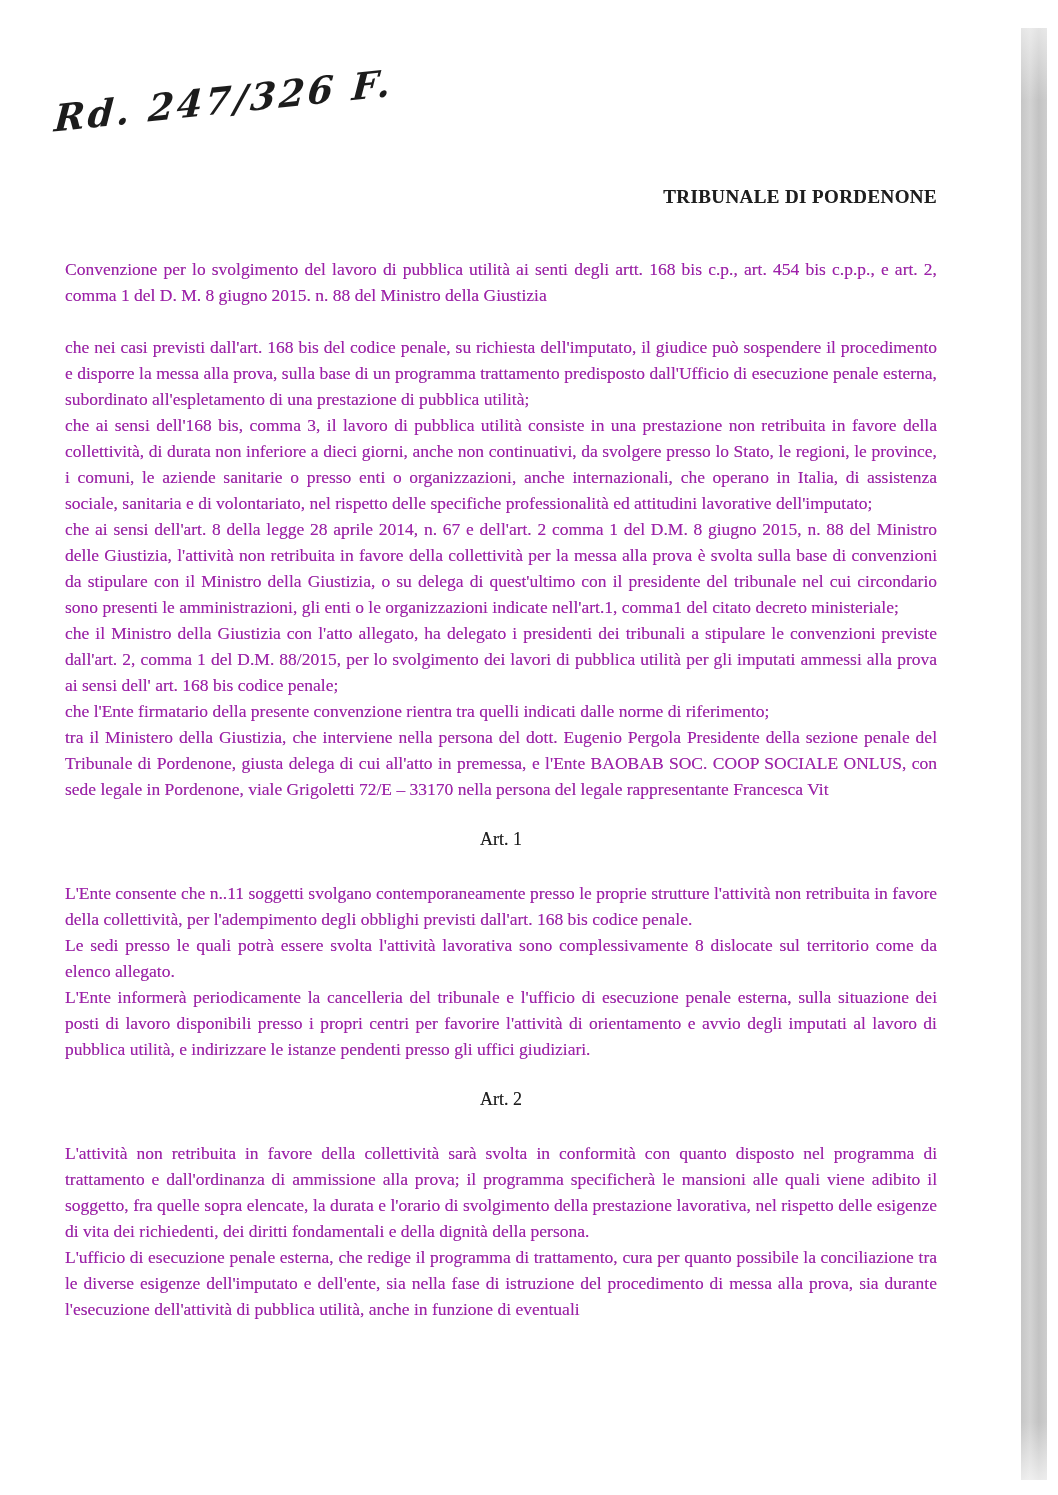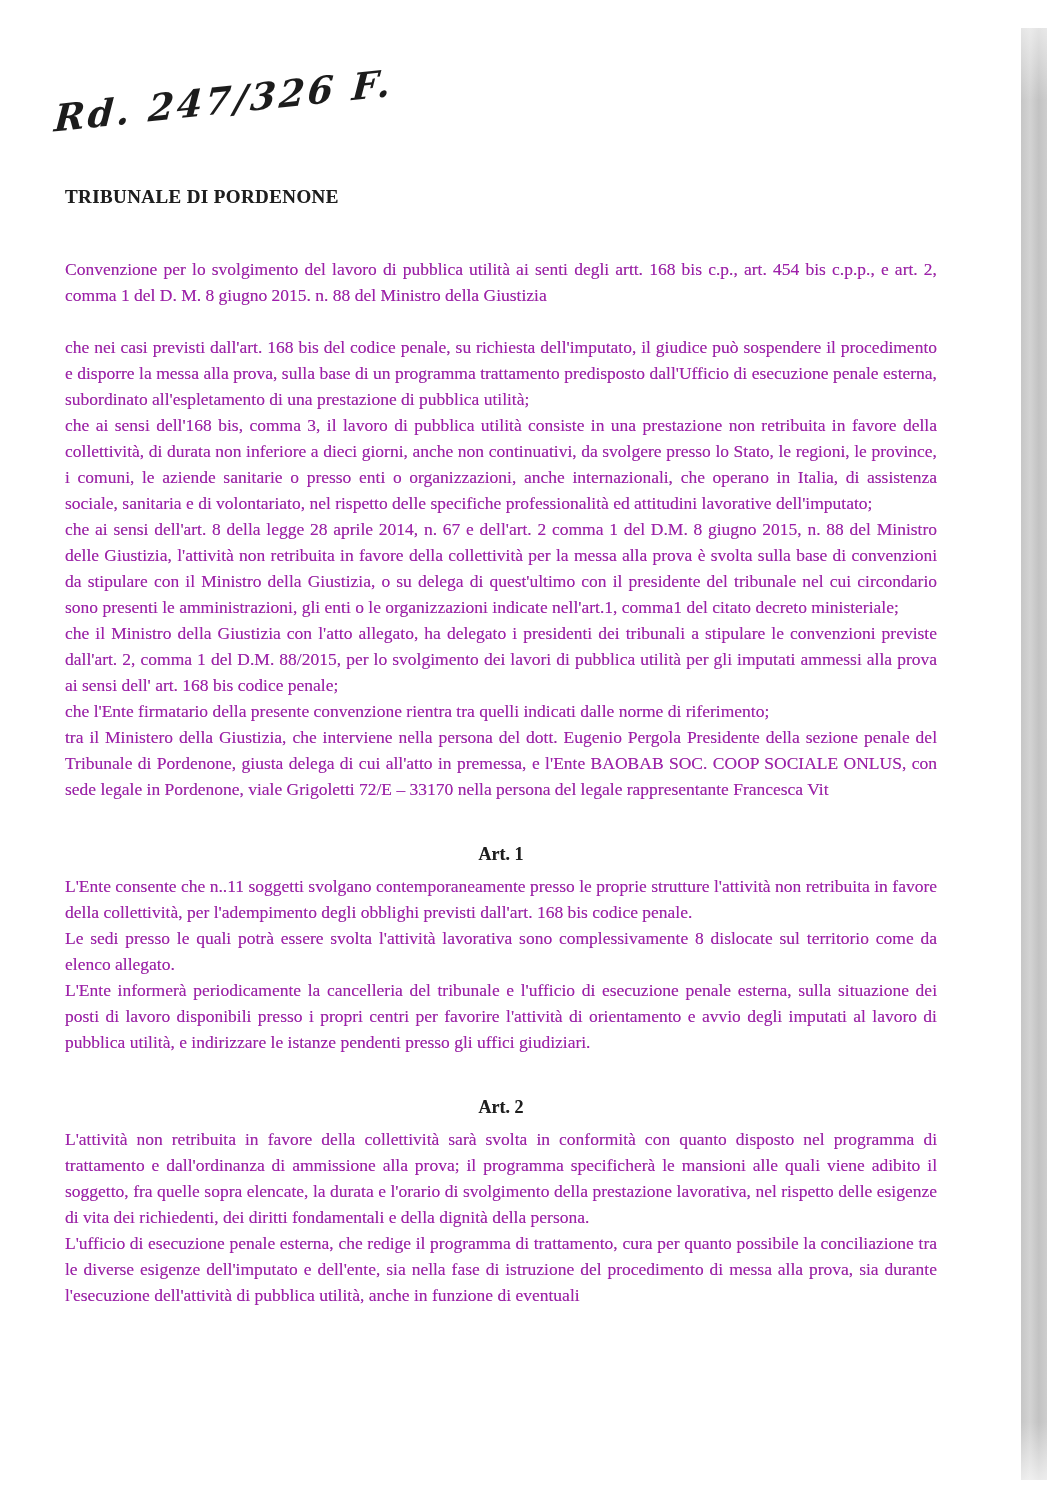"TRIBUNALE DI PORDENONE" .doc-title { text-align: left -> right }
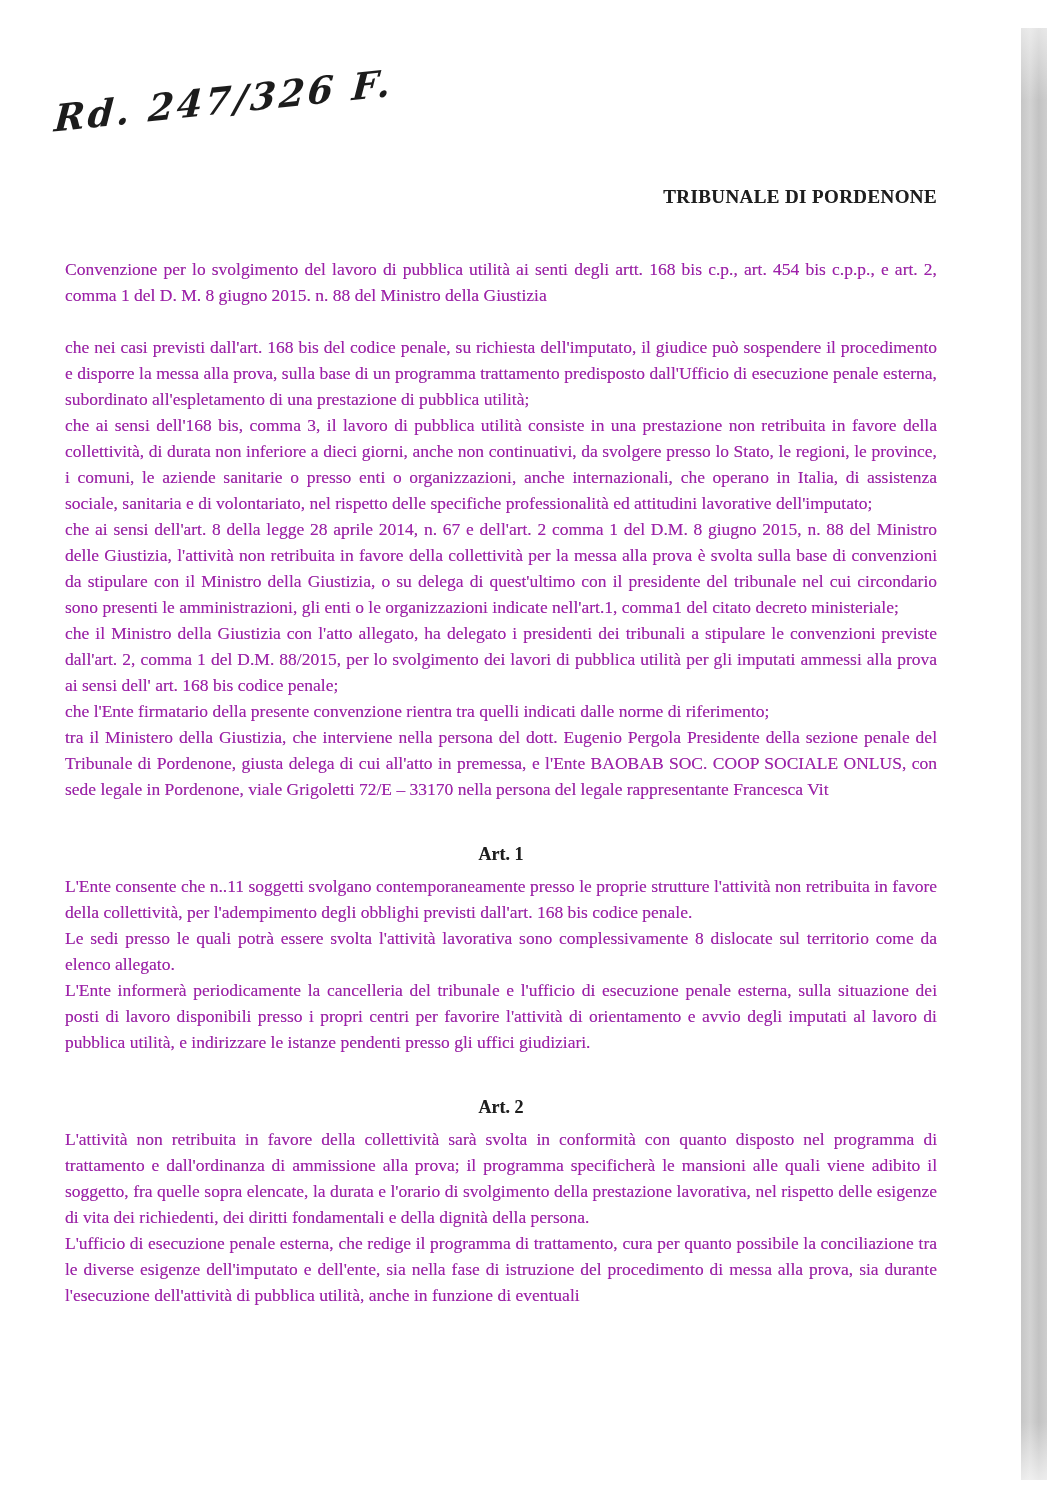"Art. 1" .article-heading { font-weight: bold -> normal; margin-top: 42px -> 27px }
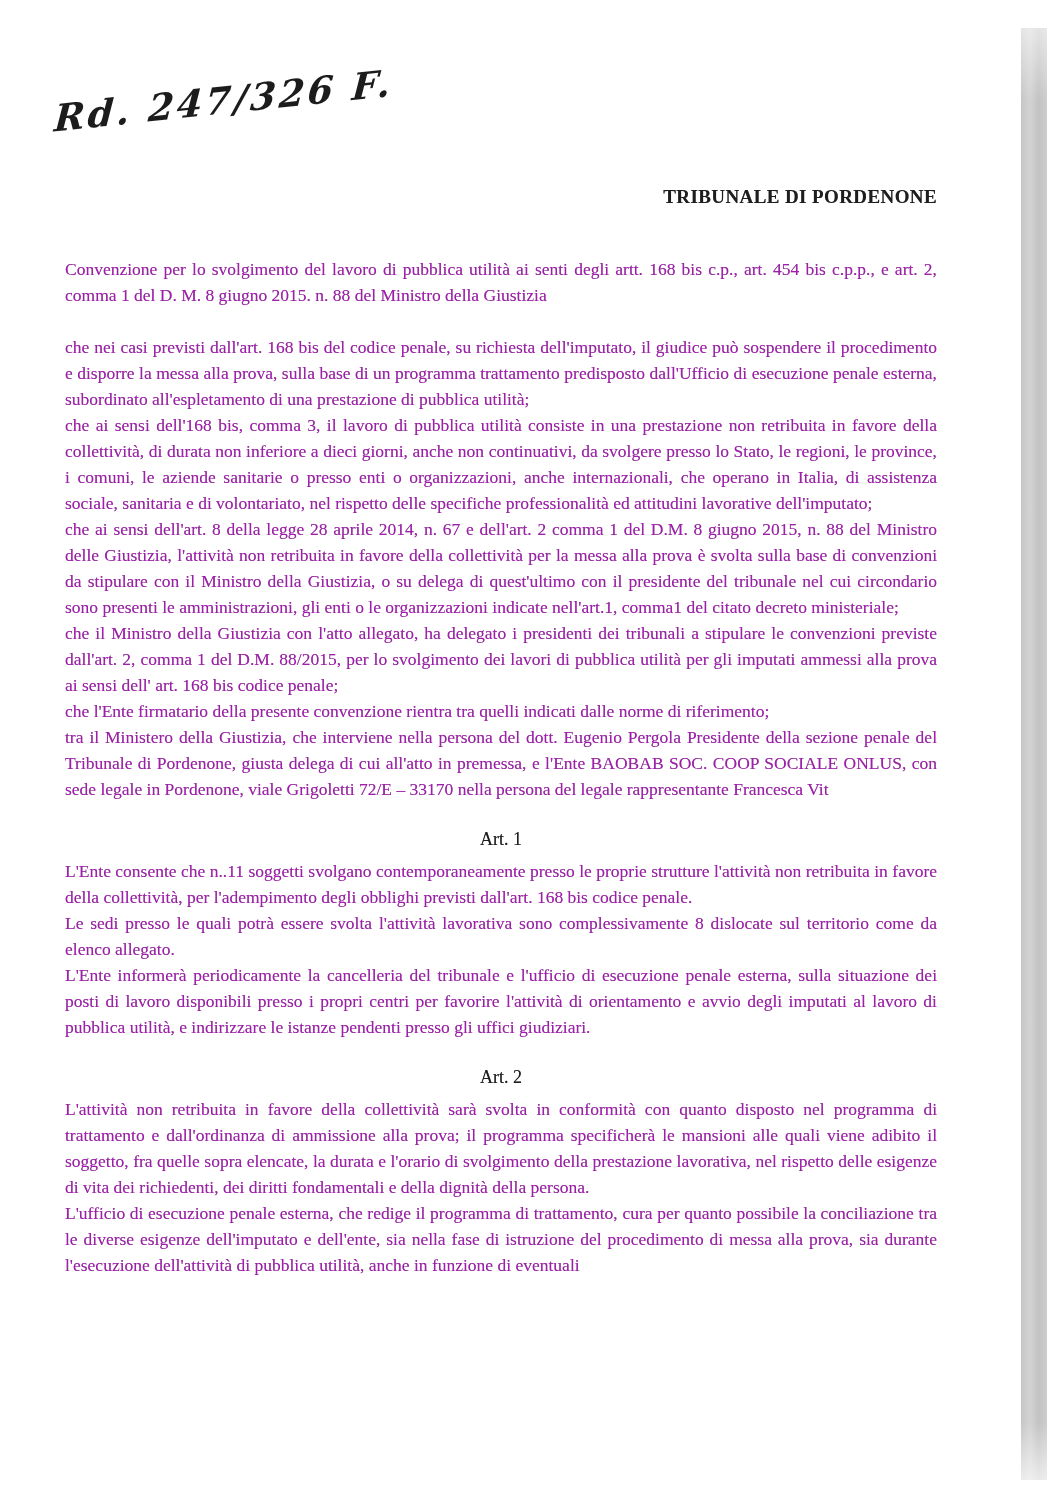"L'Ente consente che n..11 soggetti" .article-body { margin-top: 8px -> 30px }
